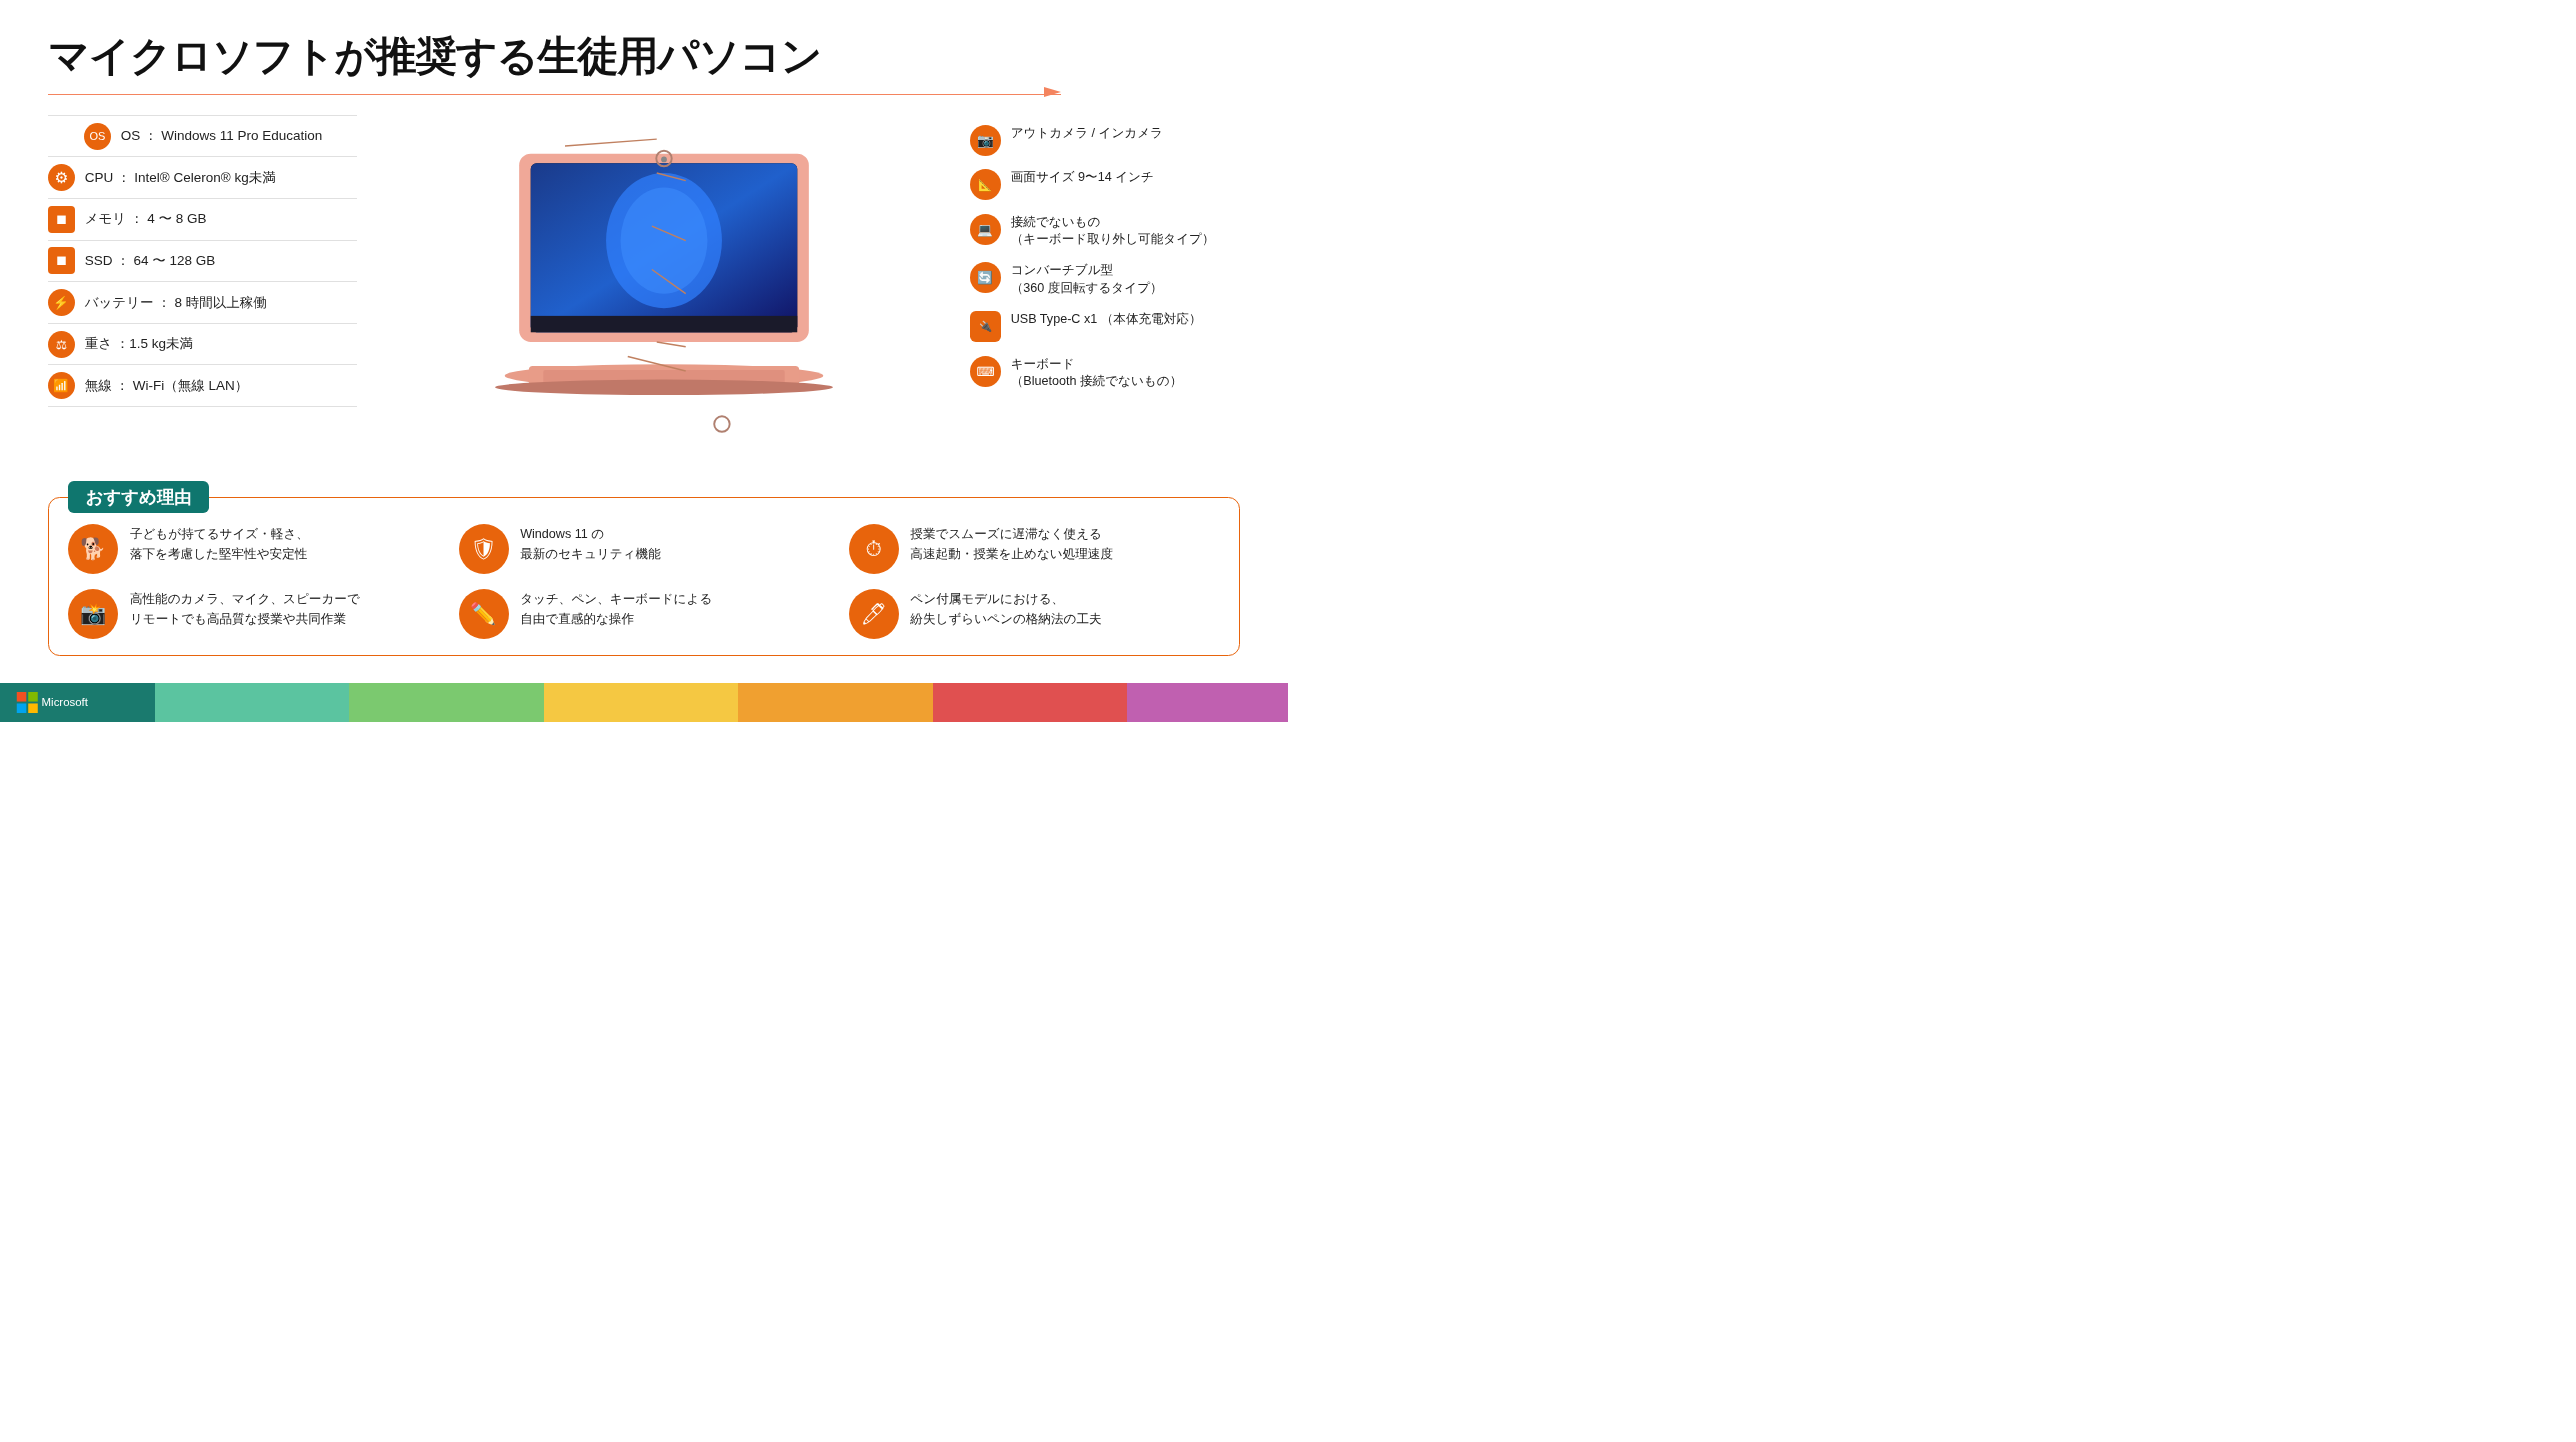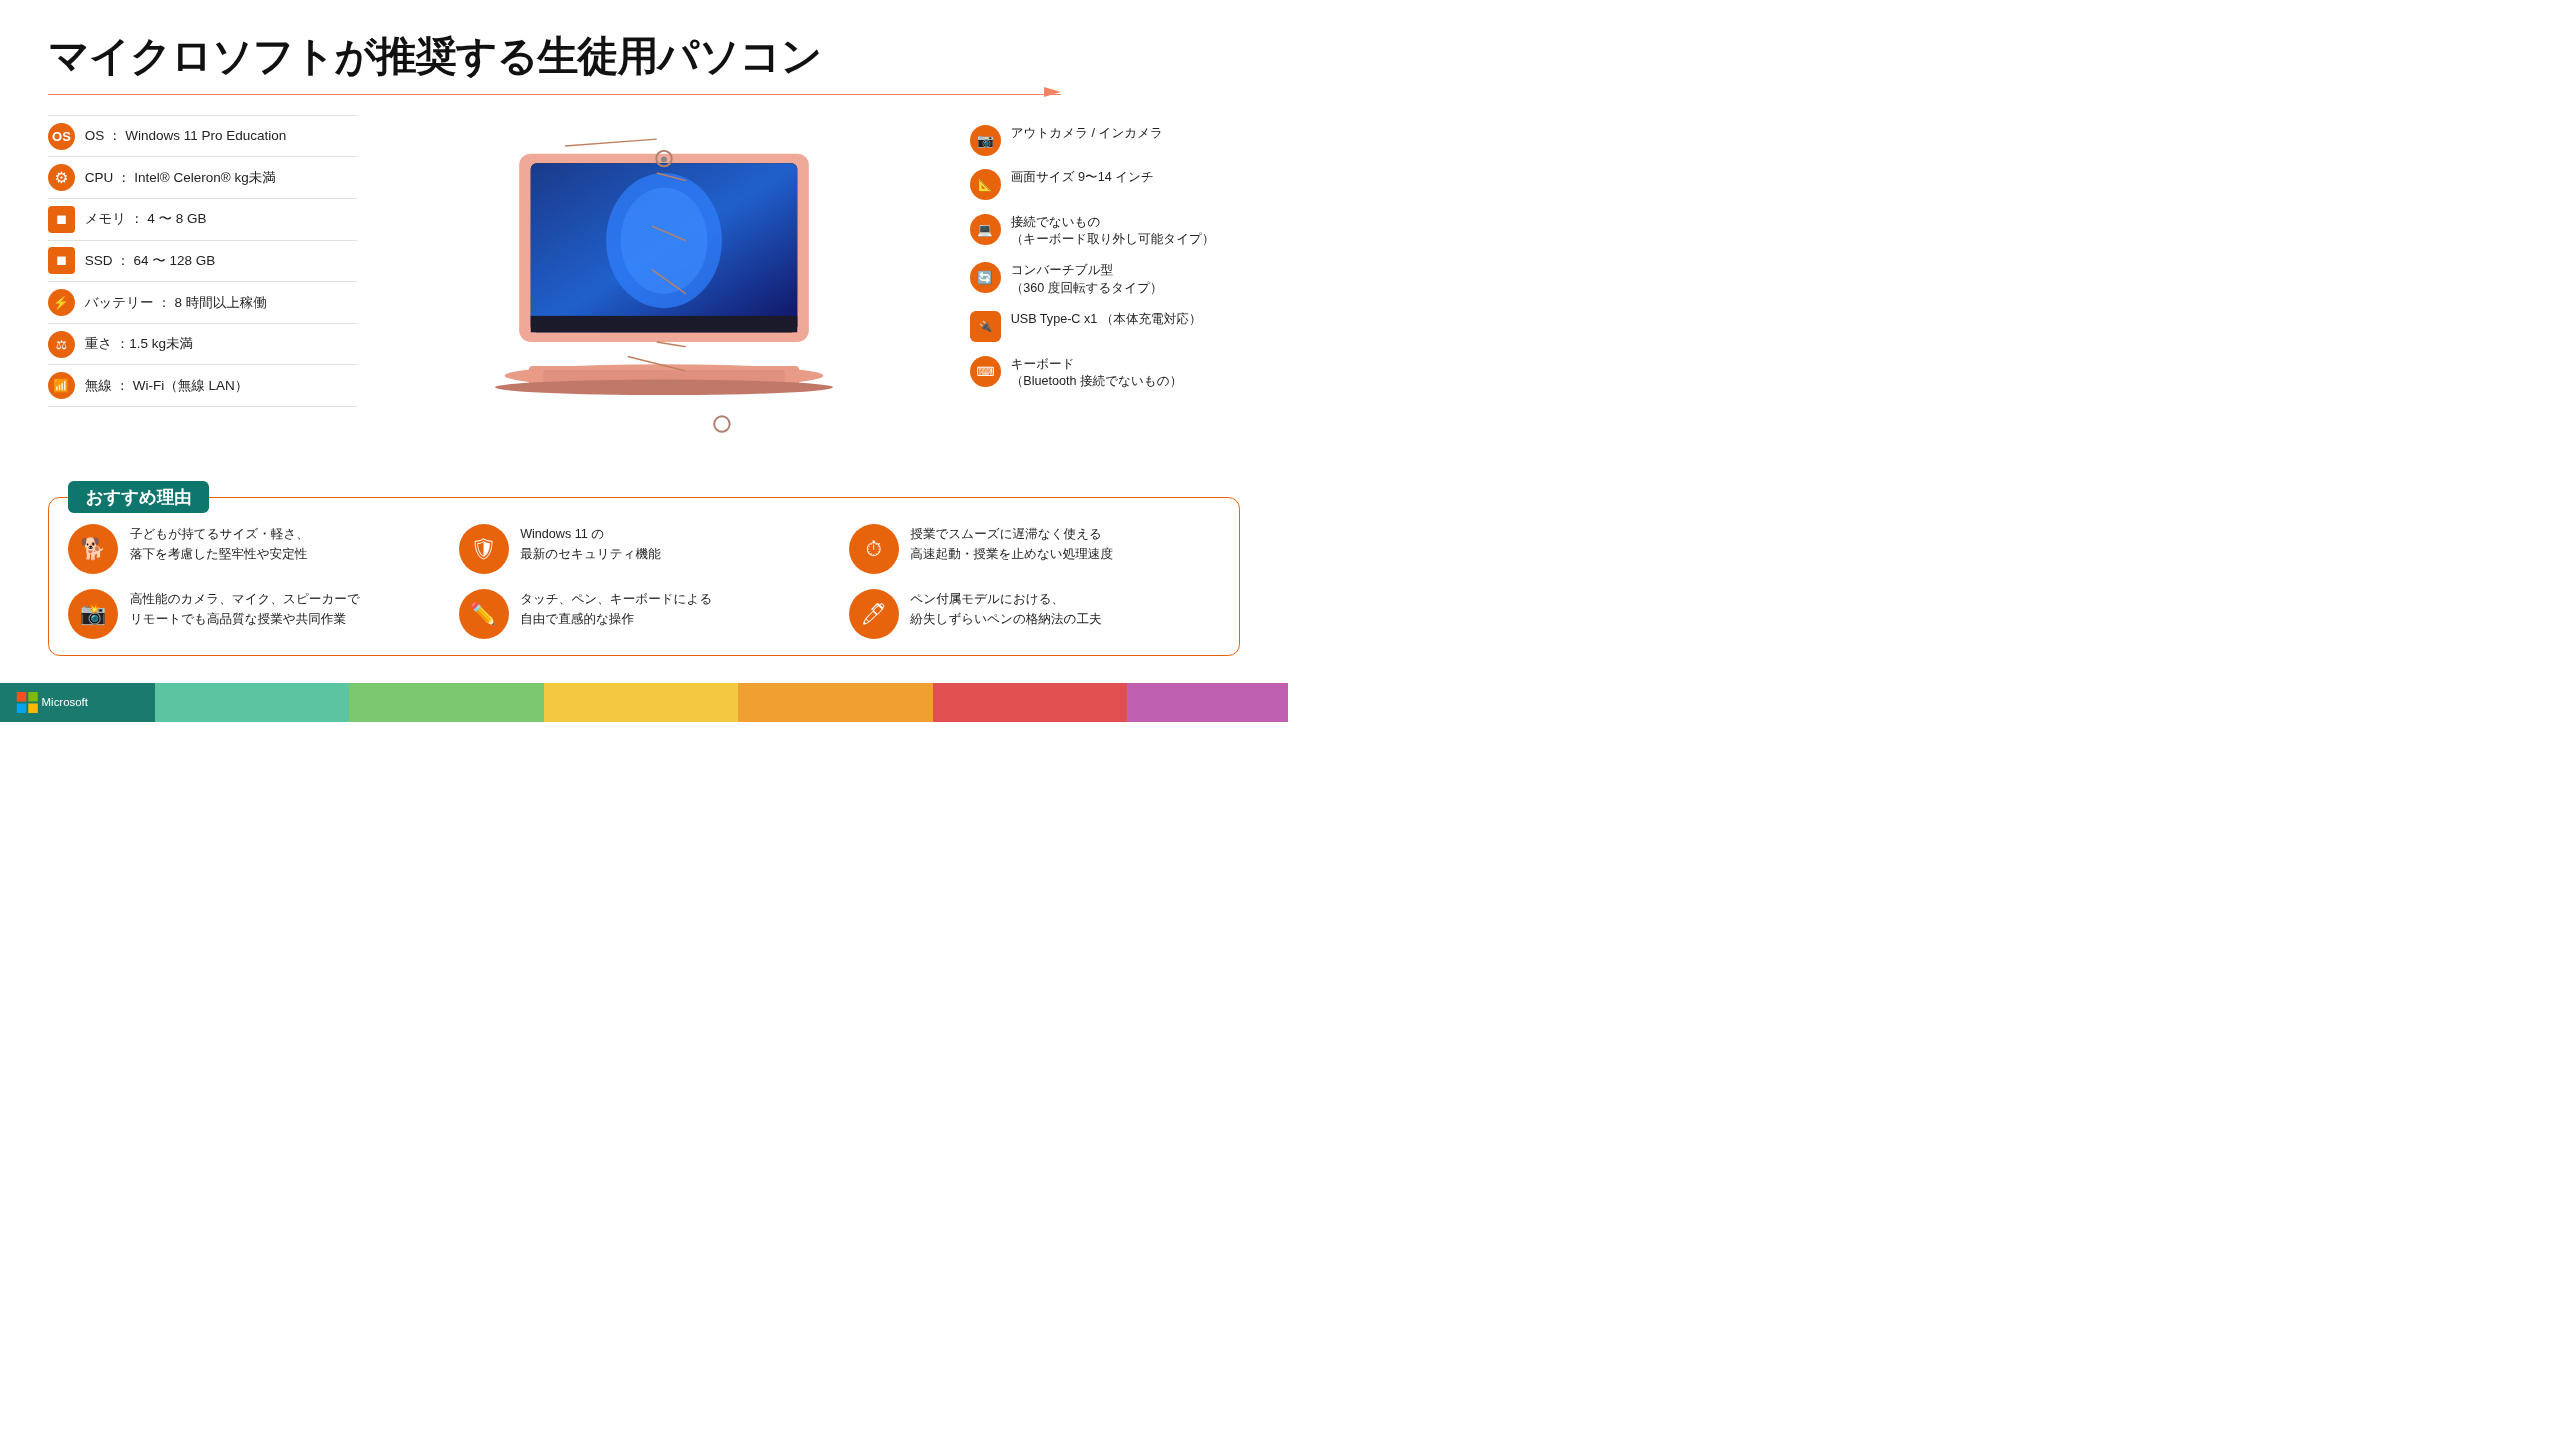"OS" .spec-icon.os { font-size: 13px -> 11px; font-weight: bold -> normal; margin-left: none -> 36px }
